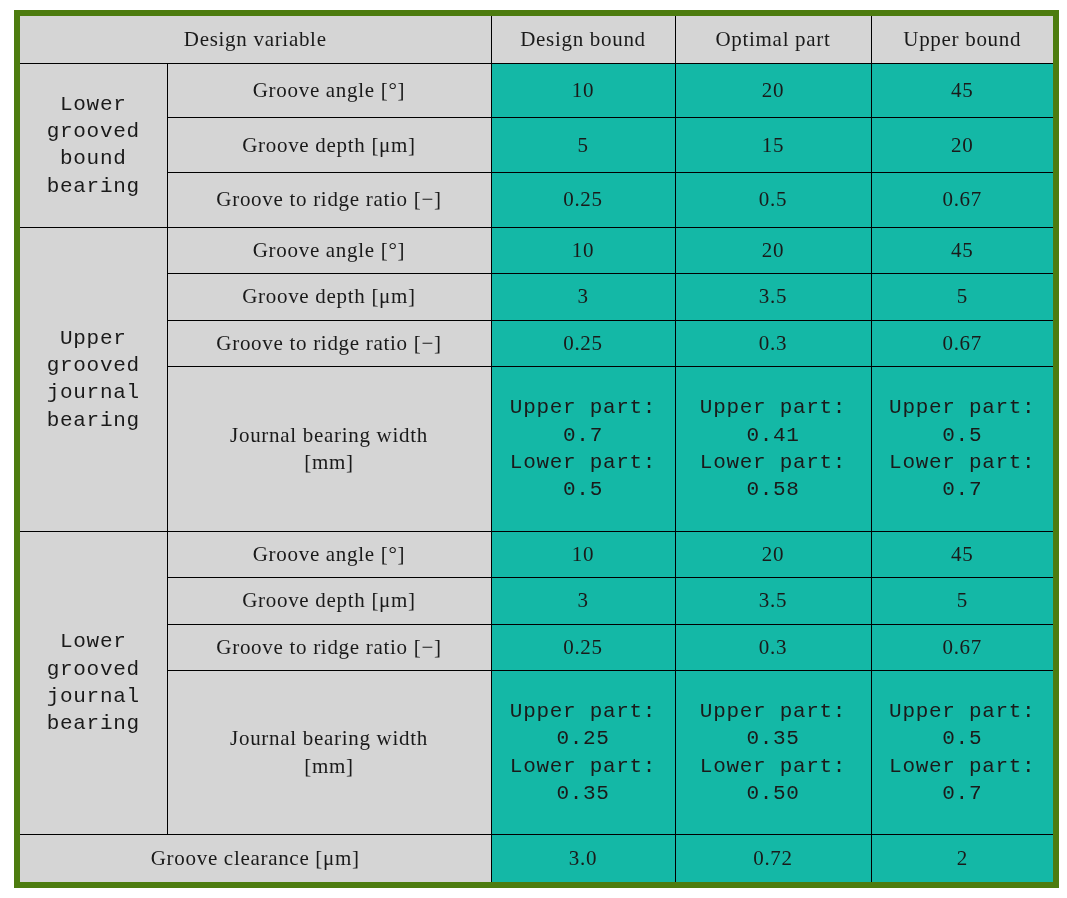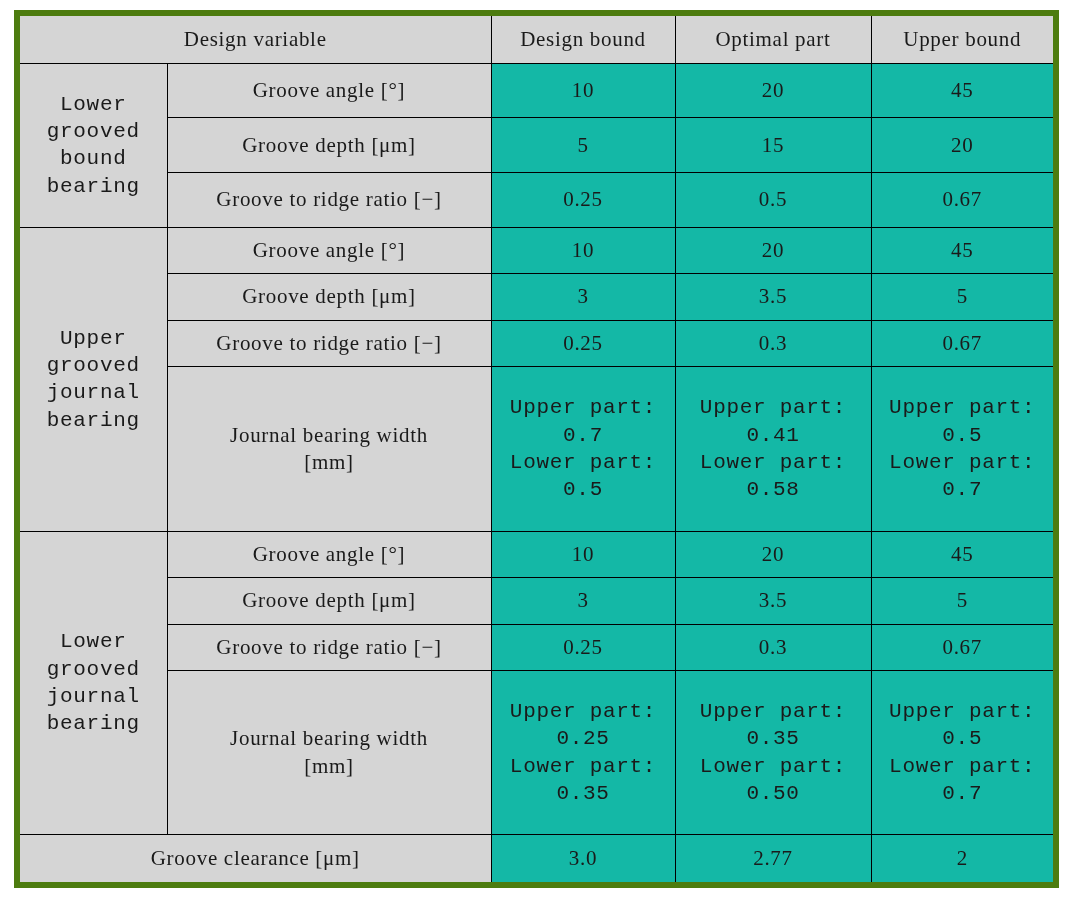"2.77" td.plain { text: 2.77 -> 0.72 }
